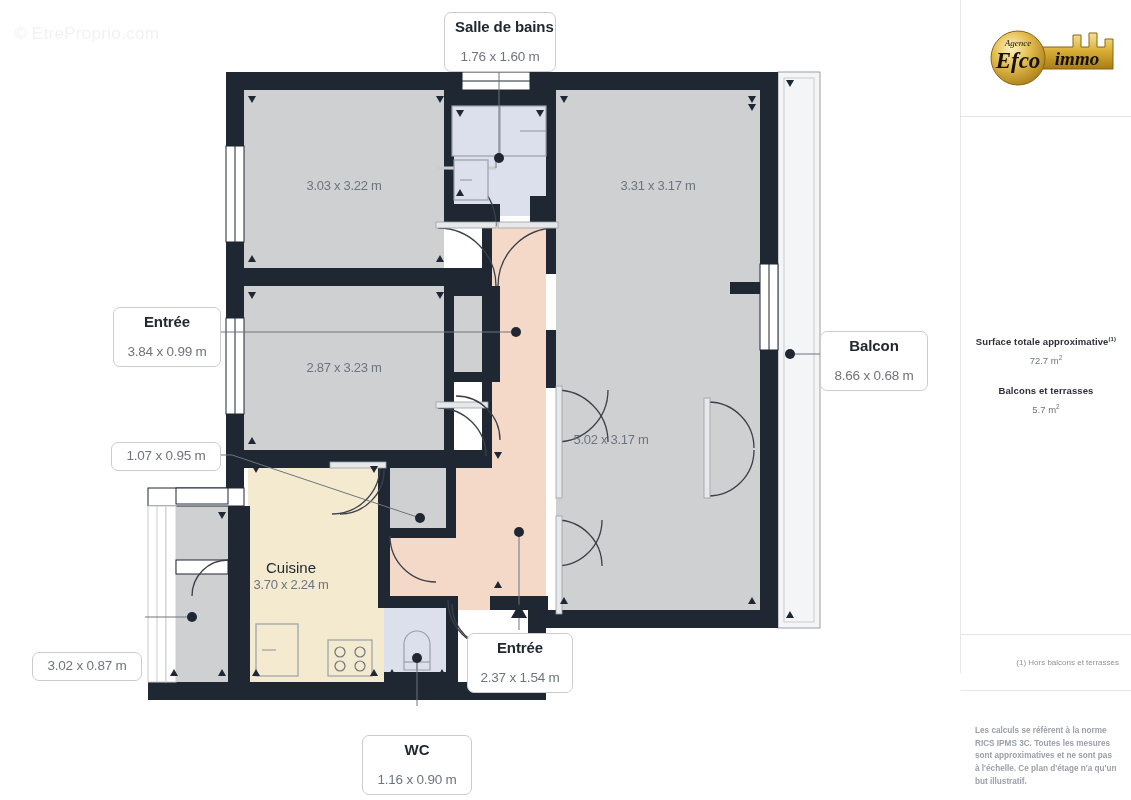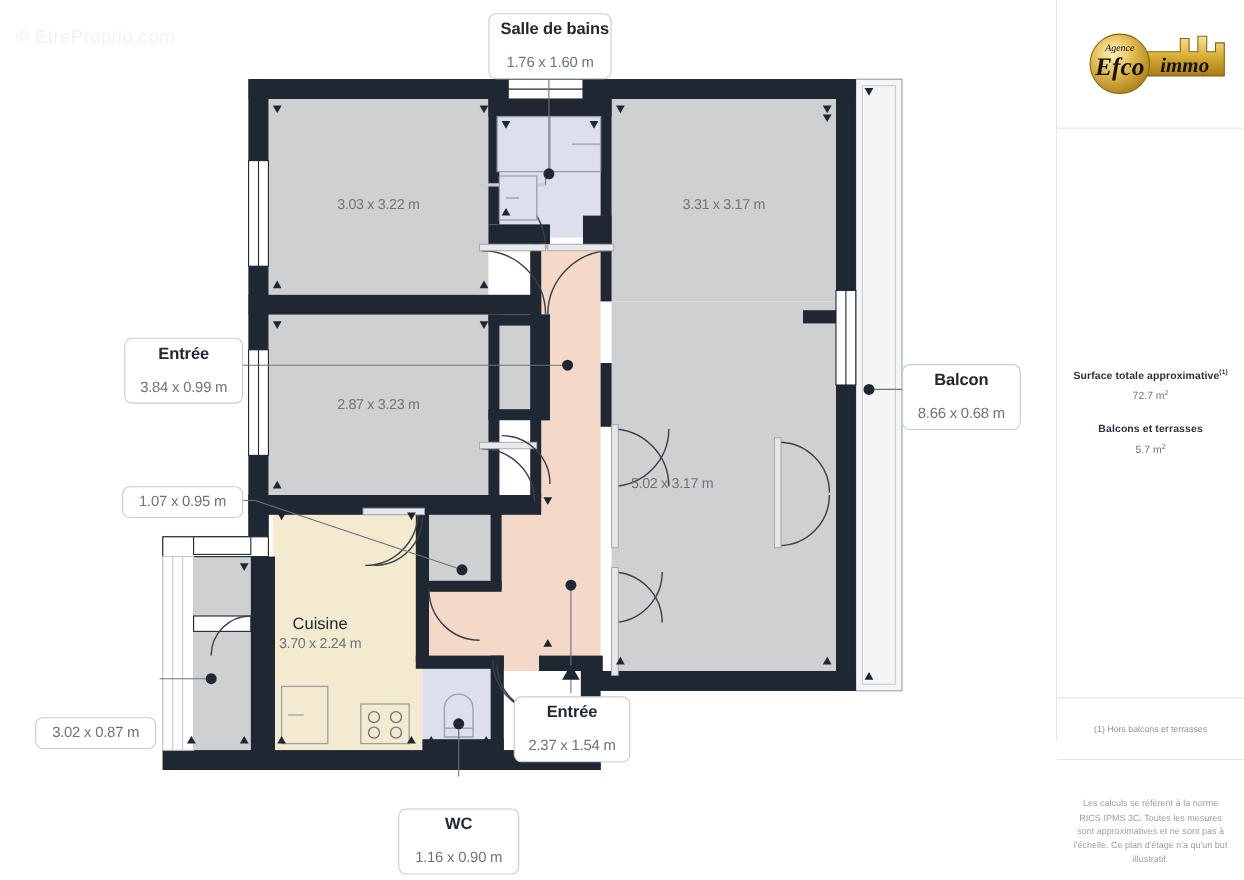"(1) Hors balcons et terrasses" #foot-sec { justify-content: center -> flex-end }
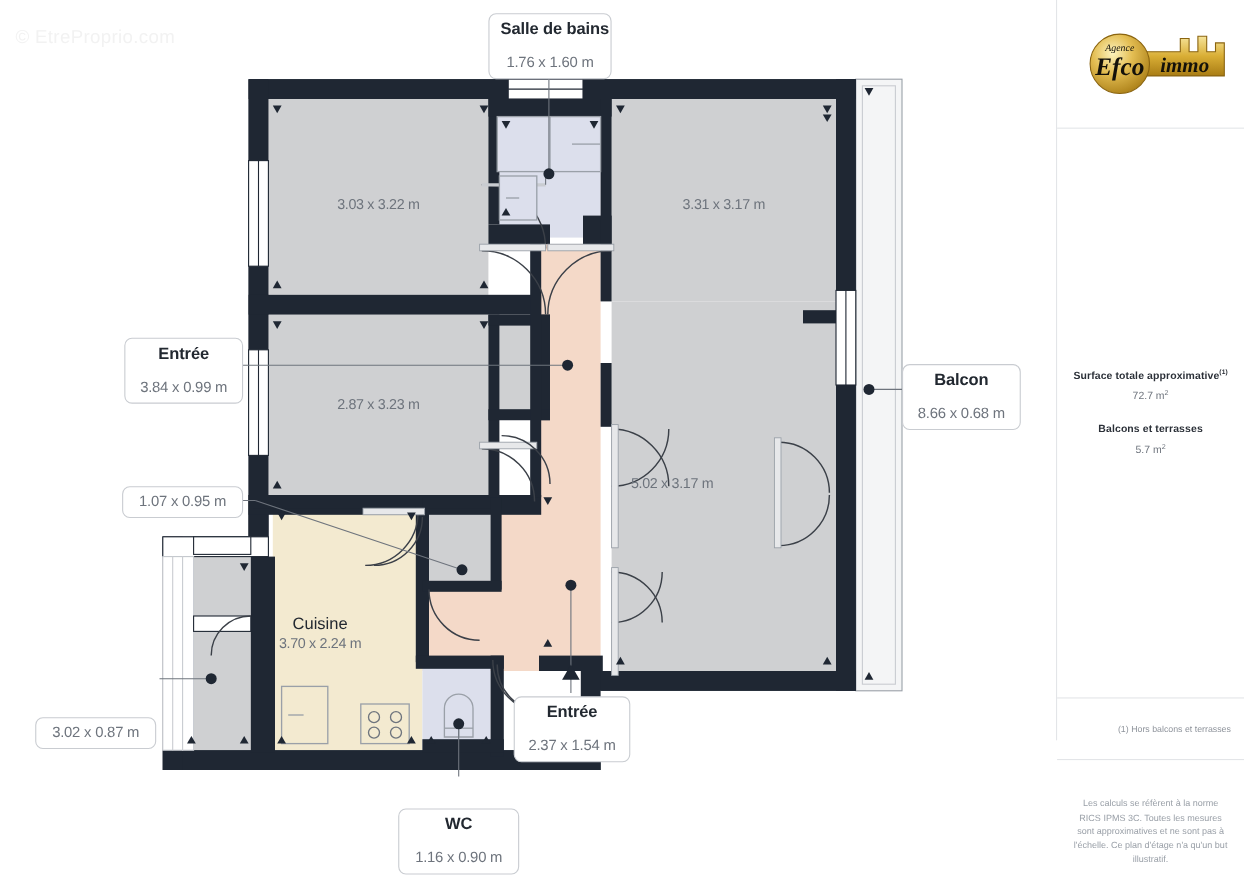"Les calculs se réfèrent à" .legal-text { font-weight: none -> bold; text-align: center -> none }
